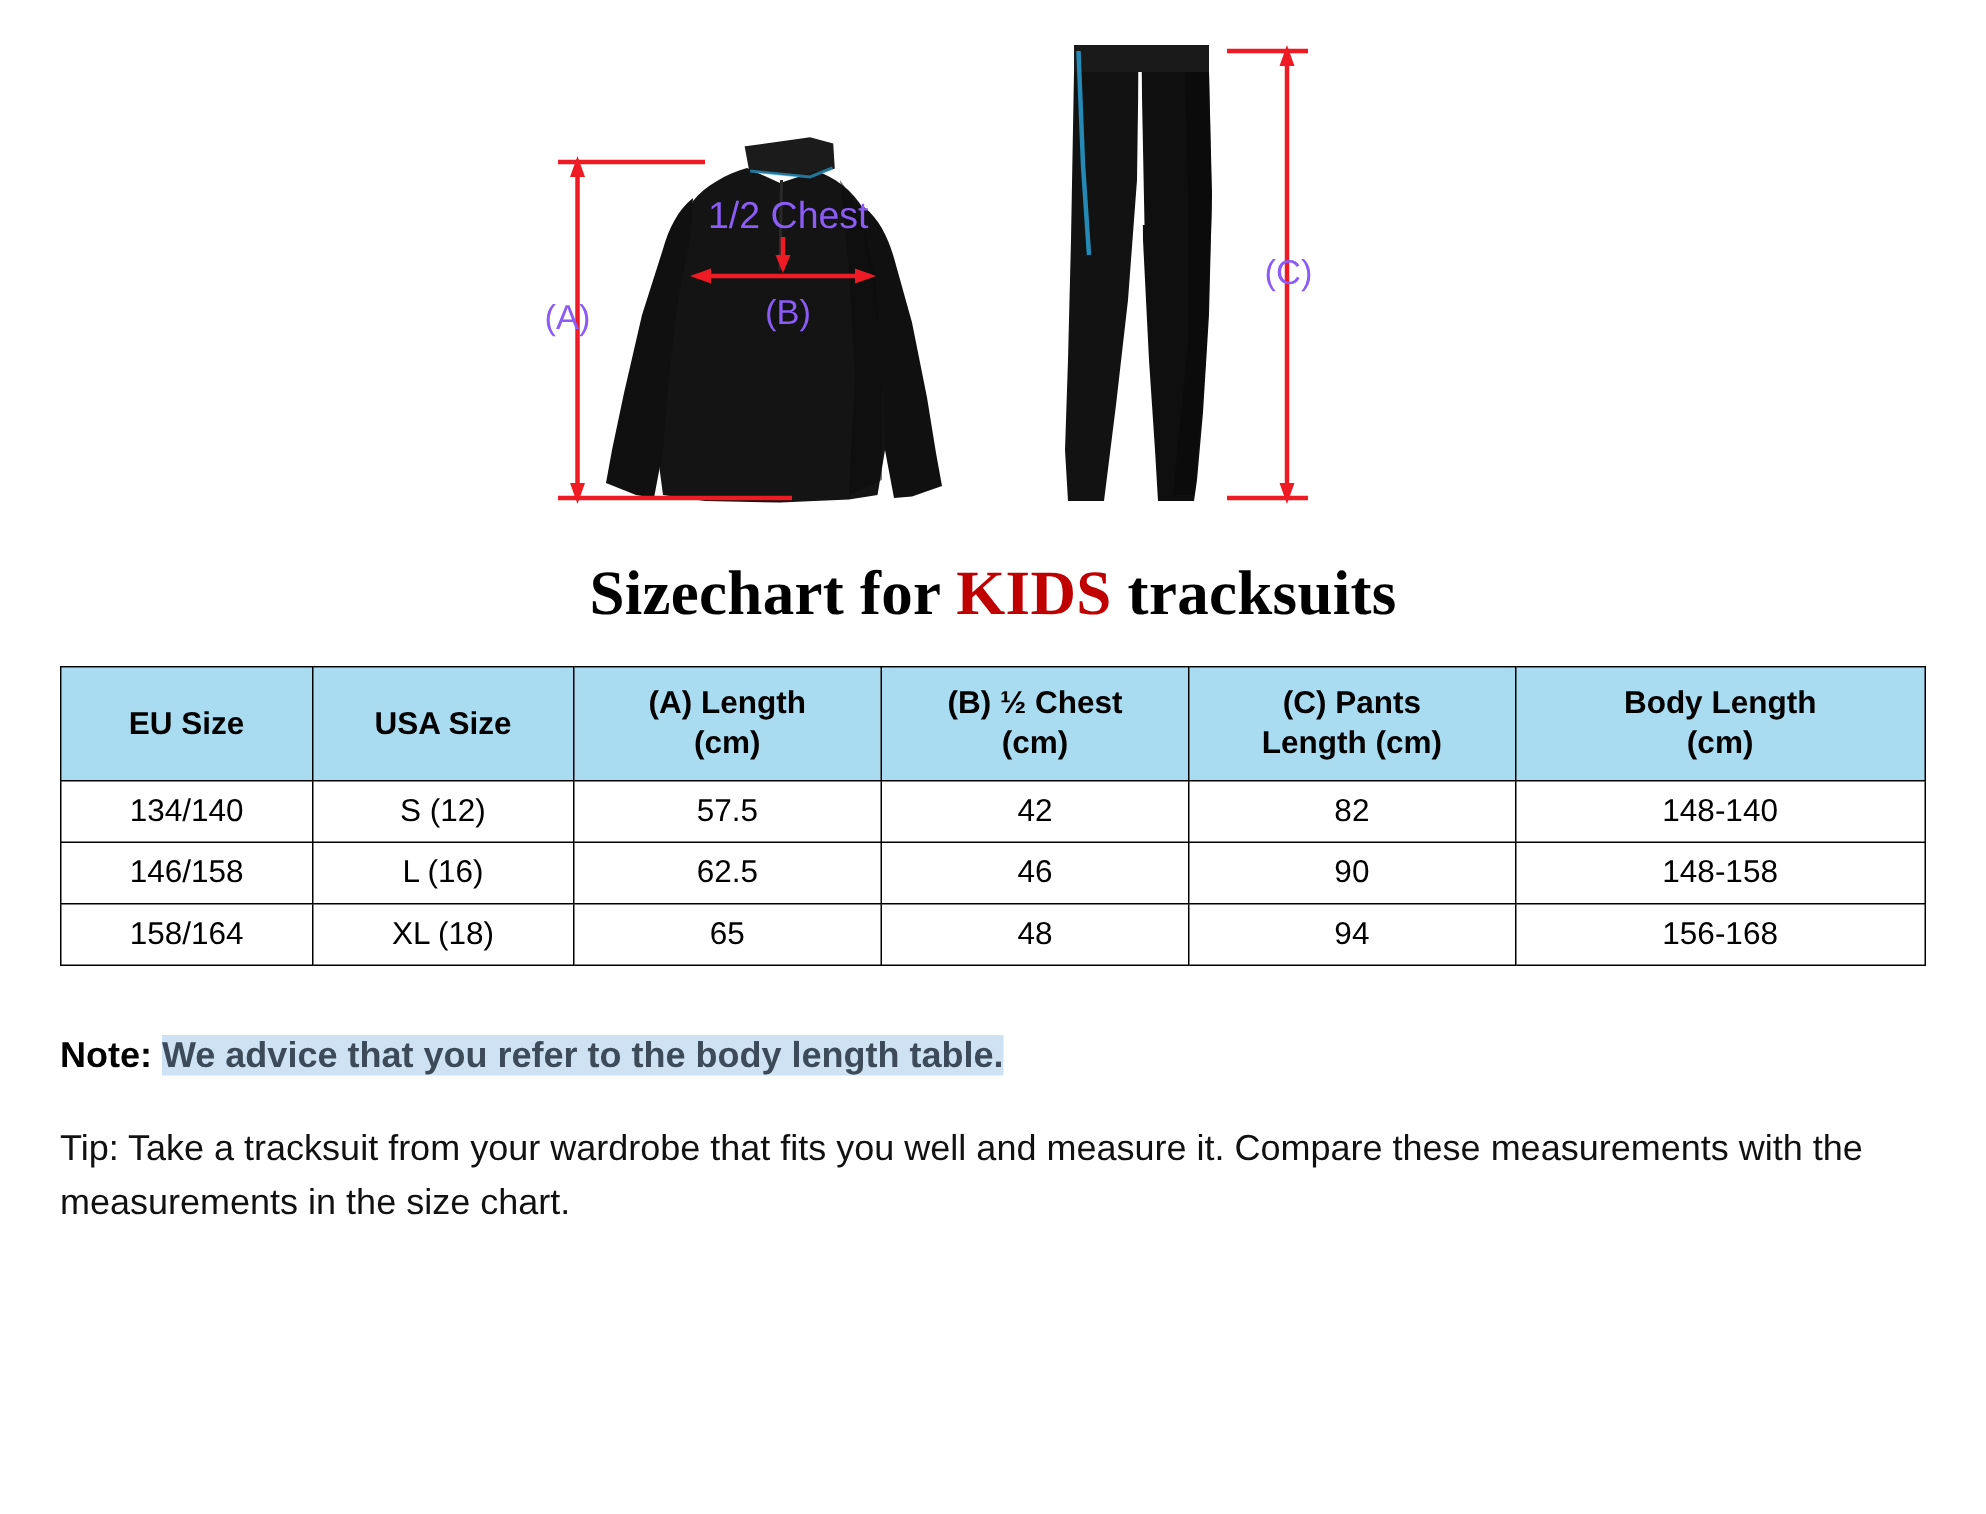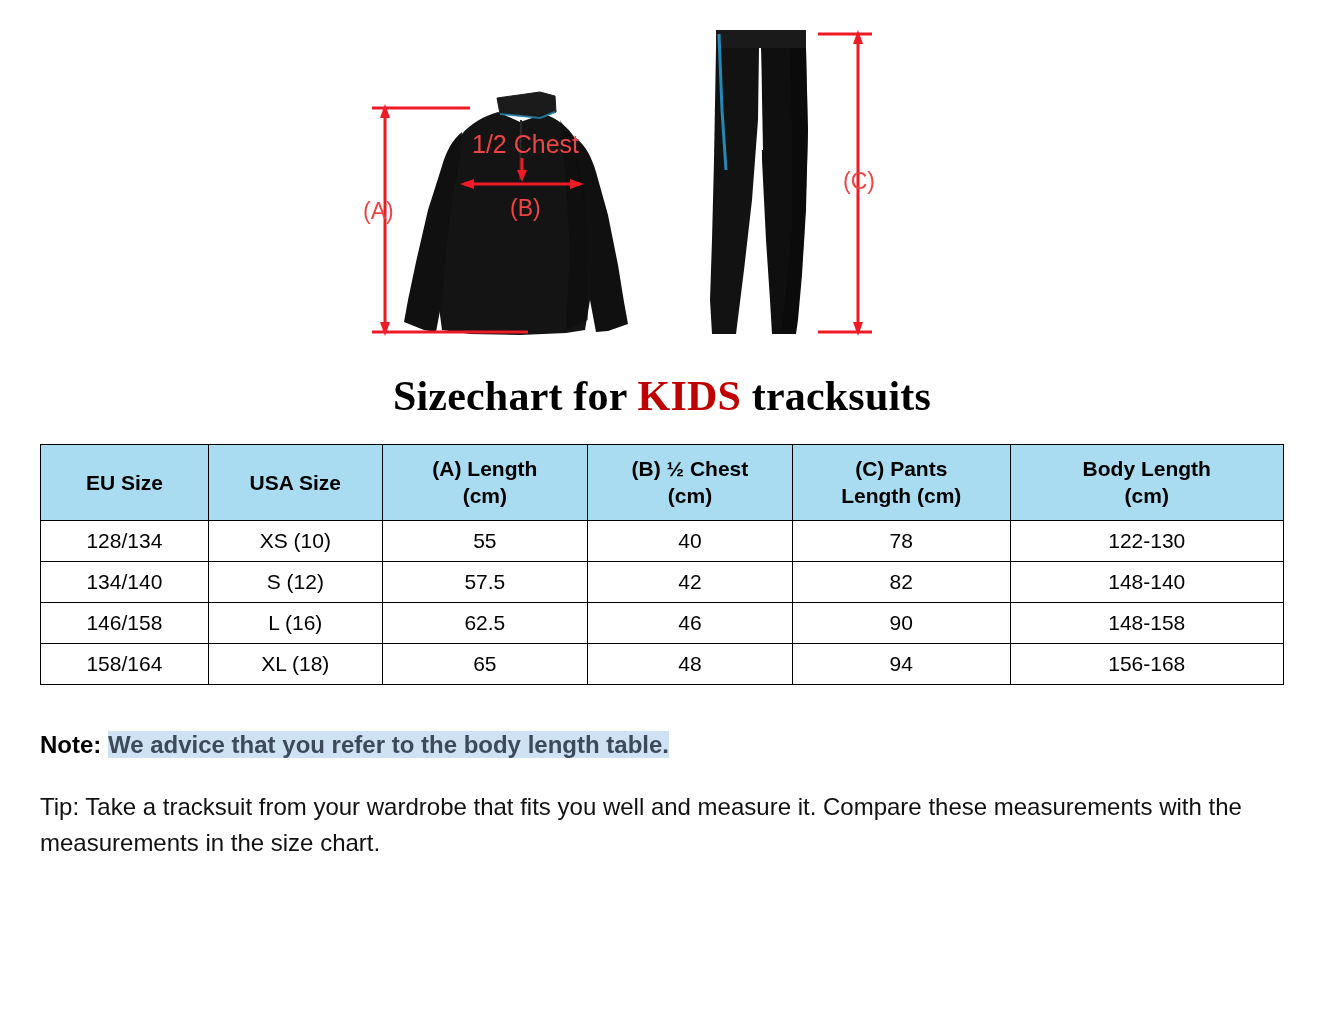"1/2 Chest" .dim-label { color: #ef4444 -> #8b5cf6 }
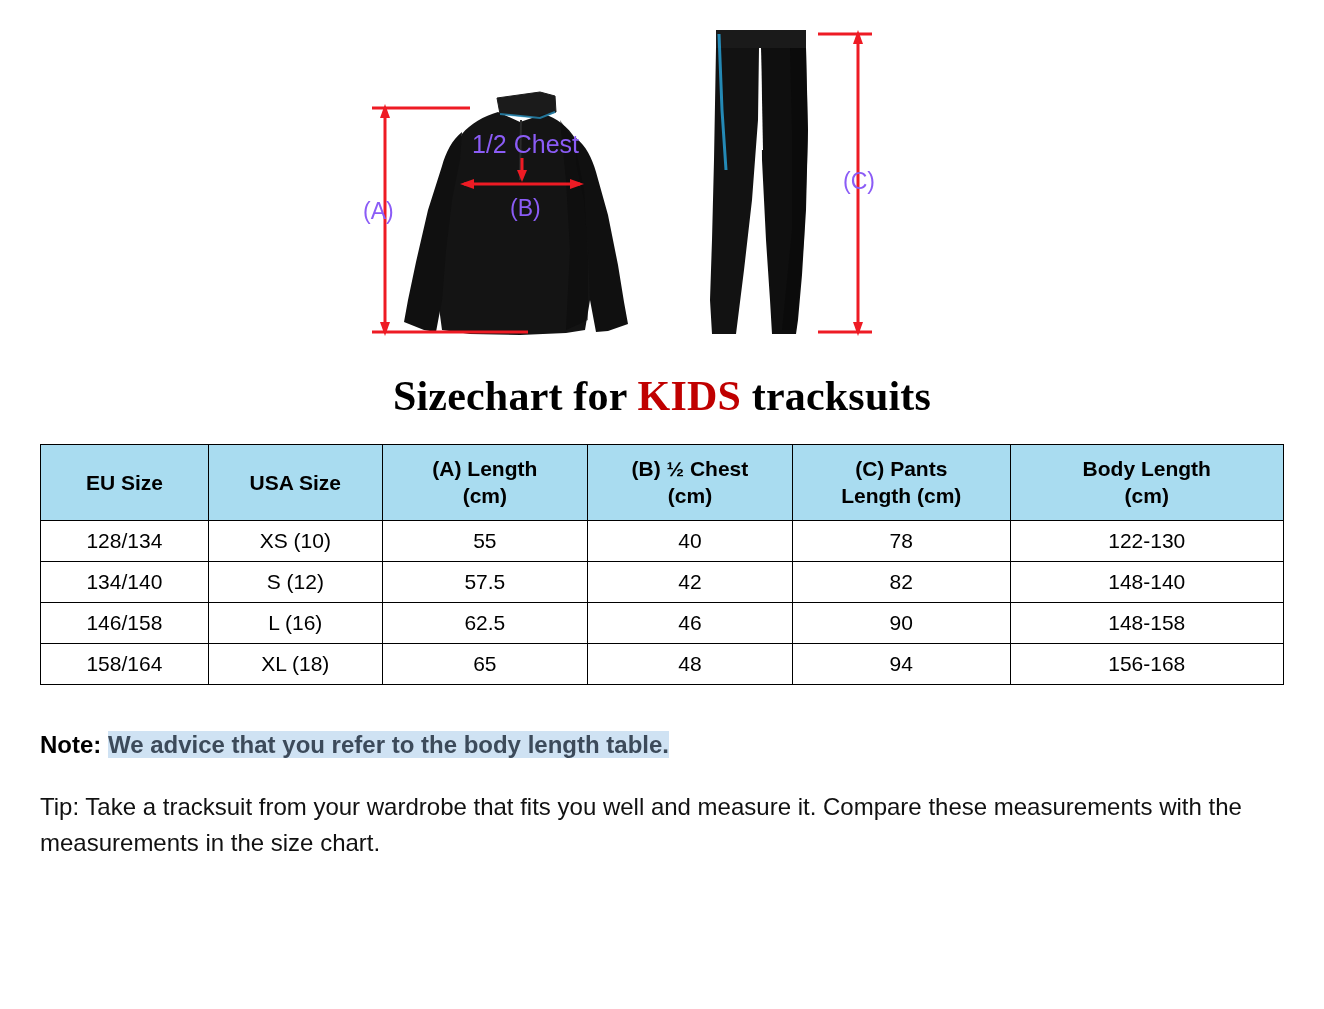"128/134" tr { html: <tr> <td>128/134</td> <td>XS (10)</td> <td>55</td> <td>40</td> <td>78</td> <td>122-130</td> </tr> -> none }
